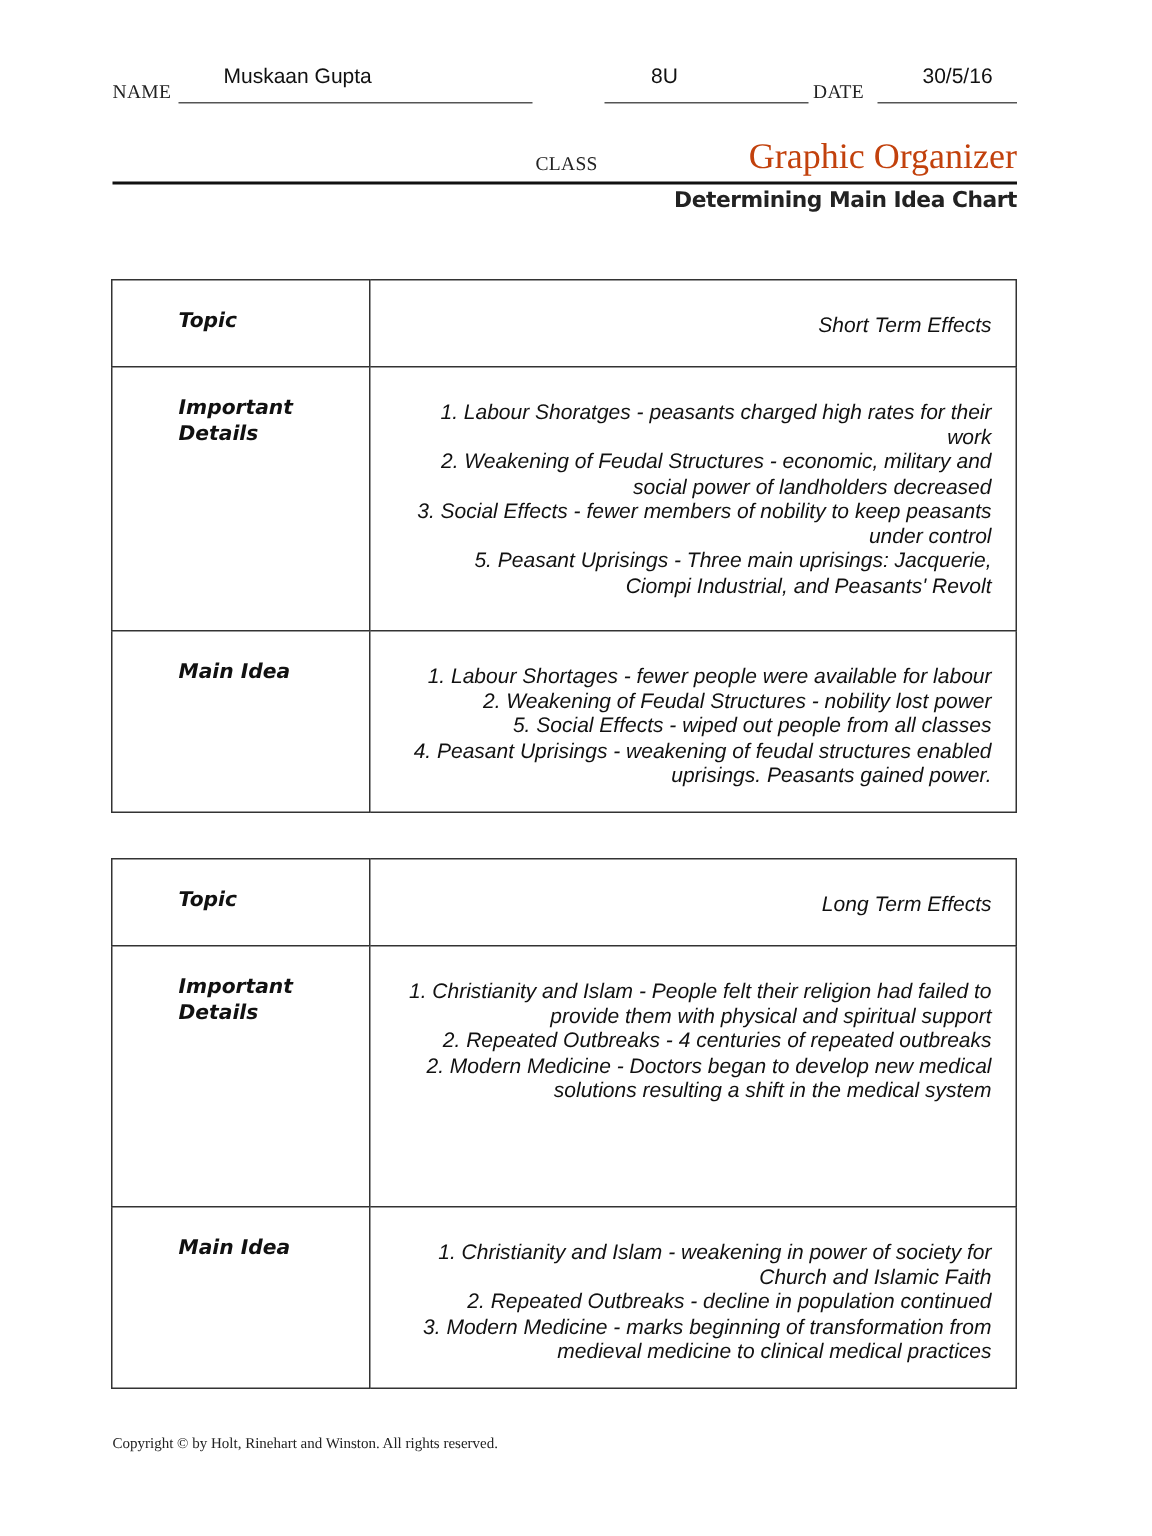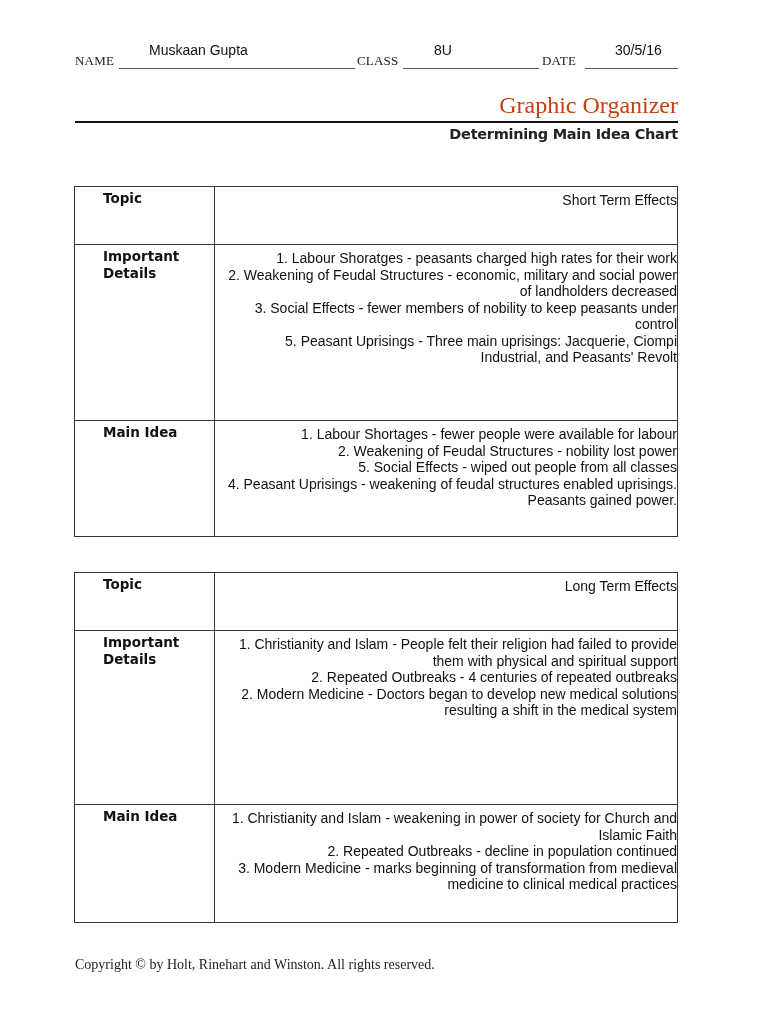"CLASS" span.lbl { margin-top: none -> 48px }
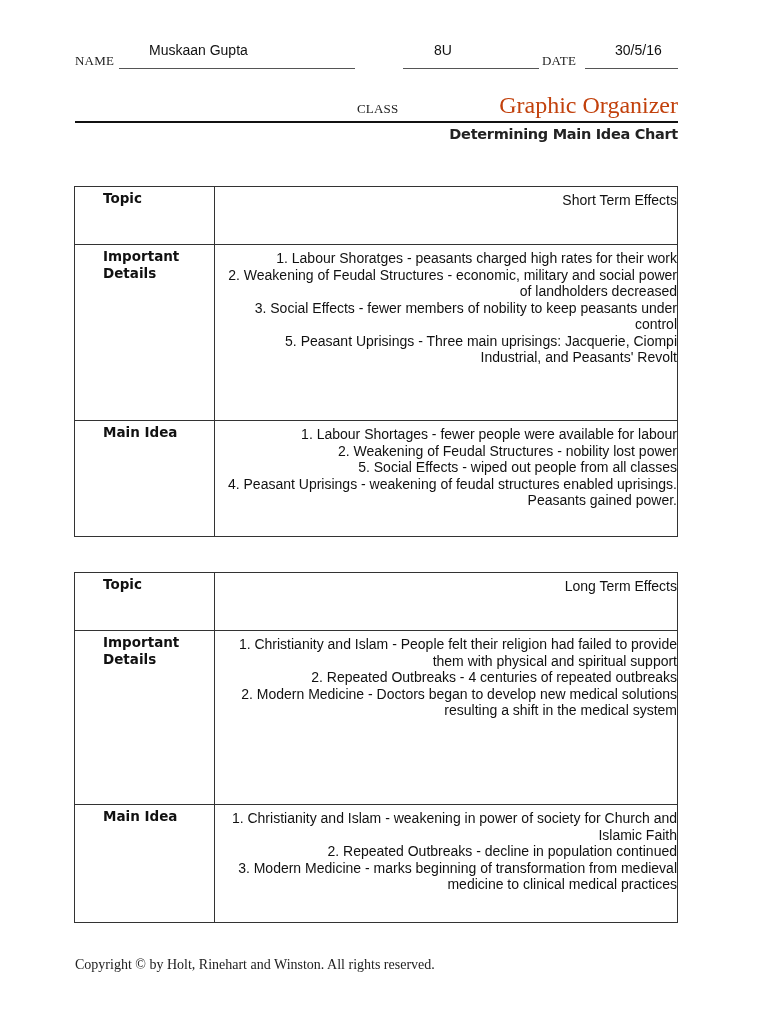"Topic" table.chart td { font-style: none -> italic; padding: 0 -> 16px }
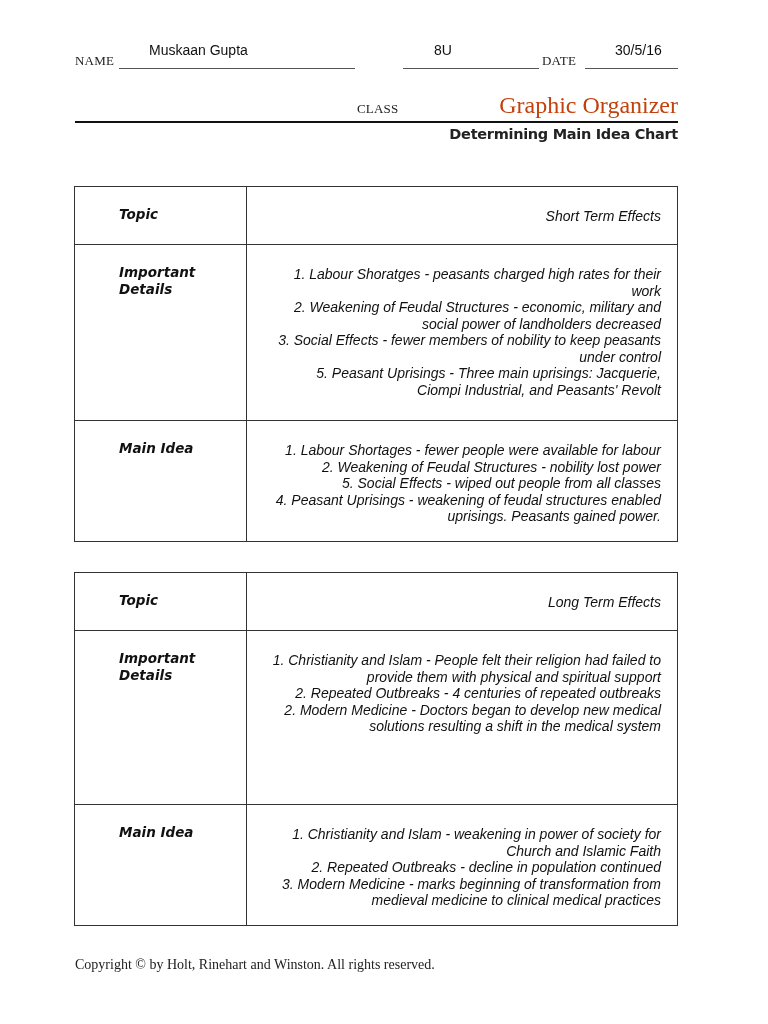"Copyright © by Holt, Rinehart" .copyright { font-size: 14px -> 10px }
